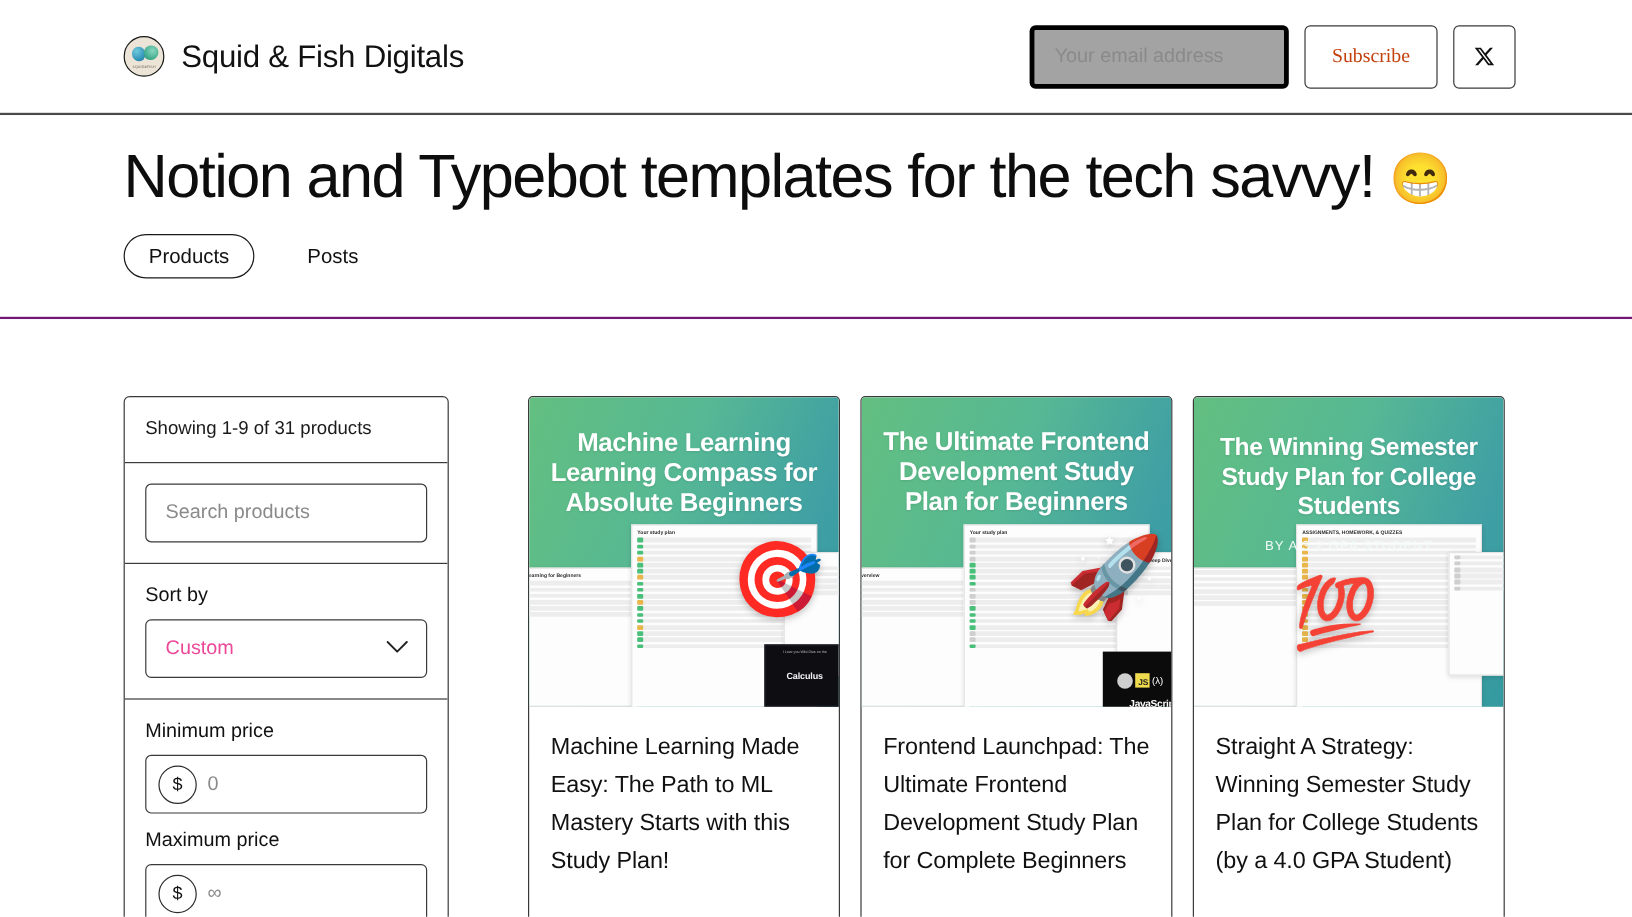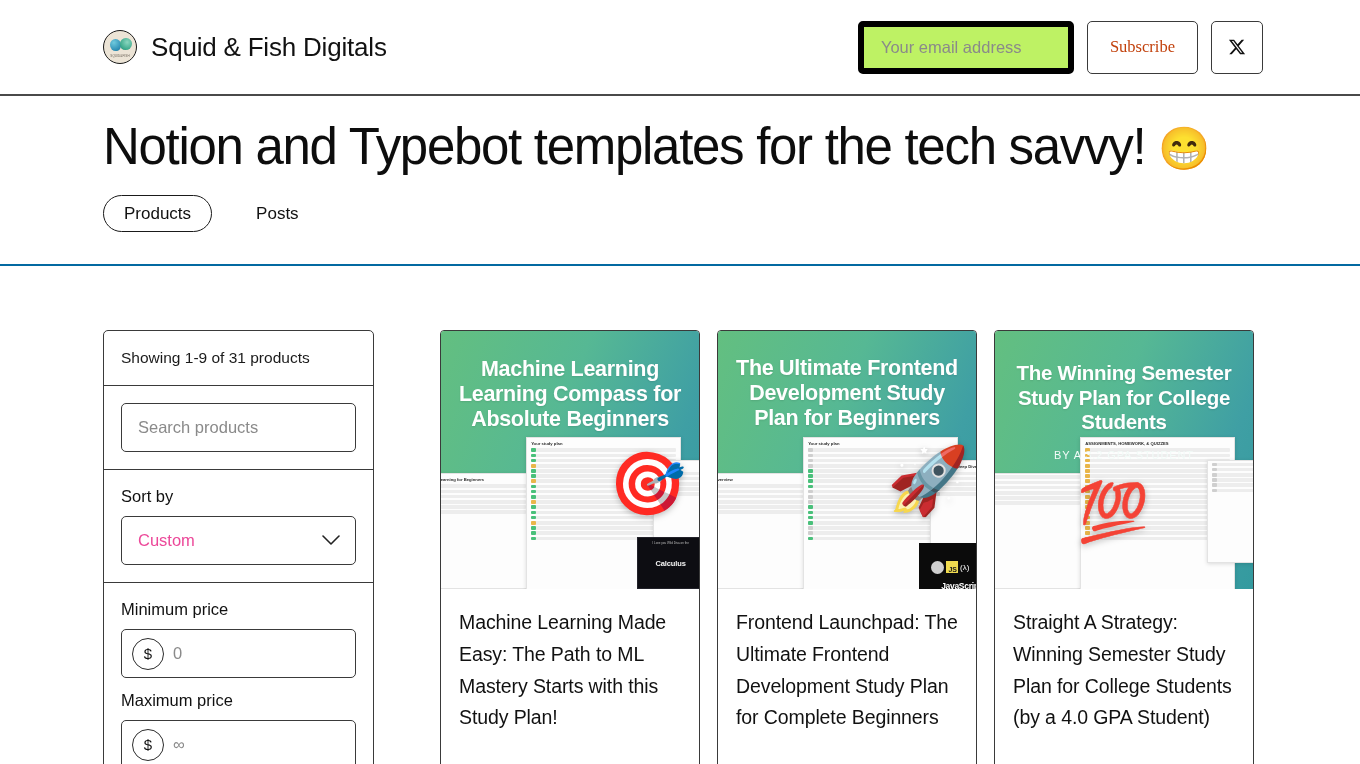"Your email address" .email-input { background: #bef264 -> #a3a3a3; border: 6px solid #000000 -> 4px solid #000000 }
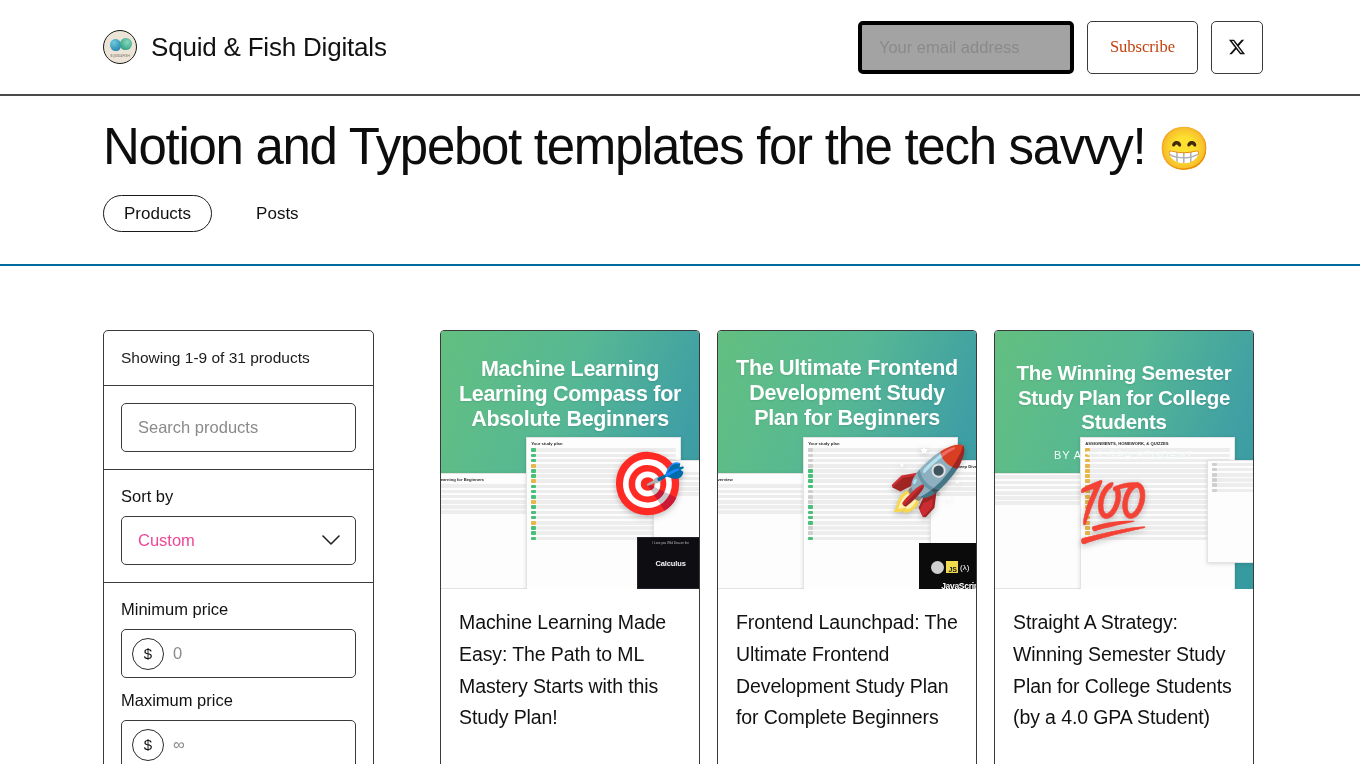"Notion and Typebot templates for" .hero { border-bottom: 2px solid #0369a1 -> 2px solid #701a75 }
